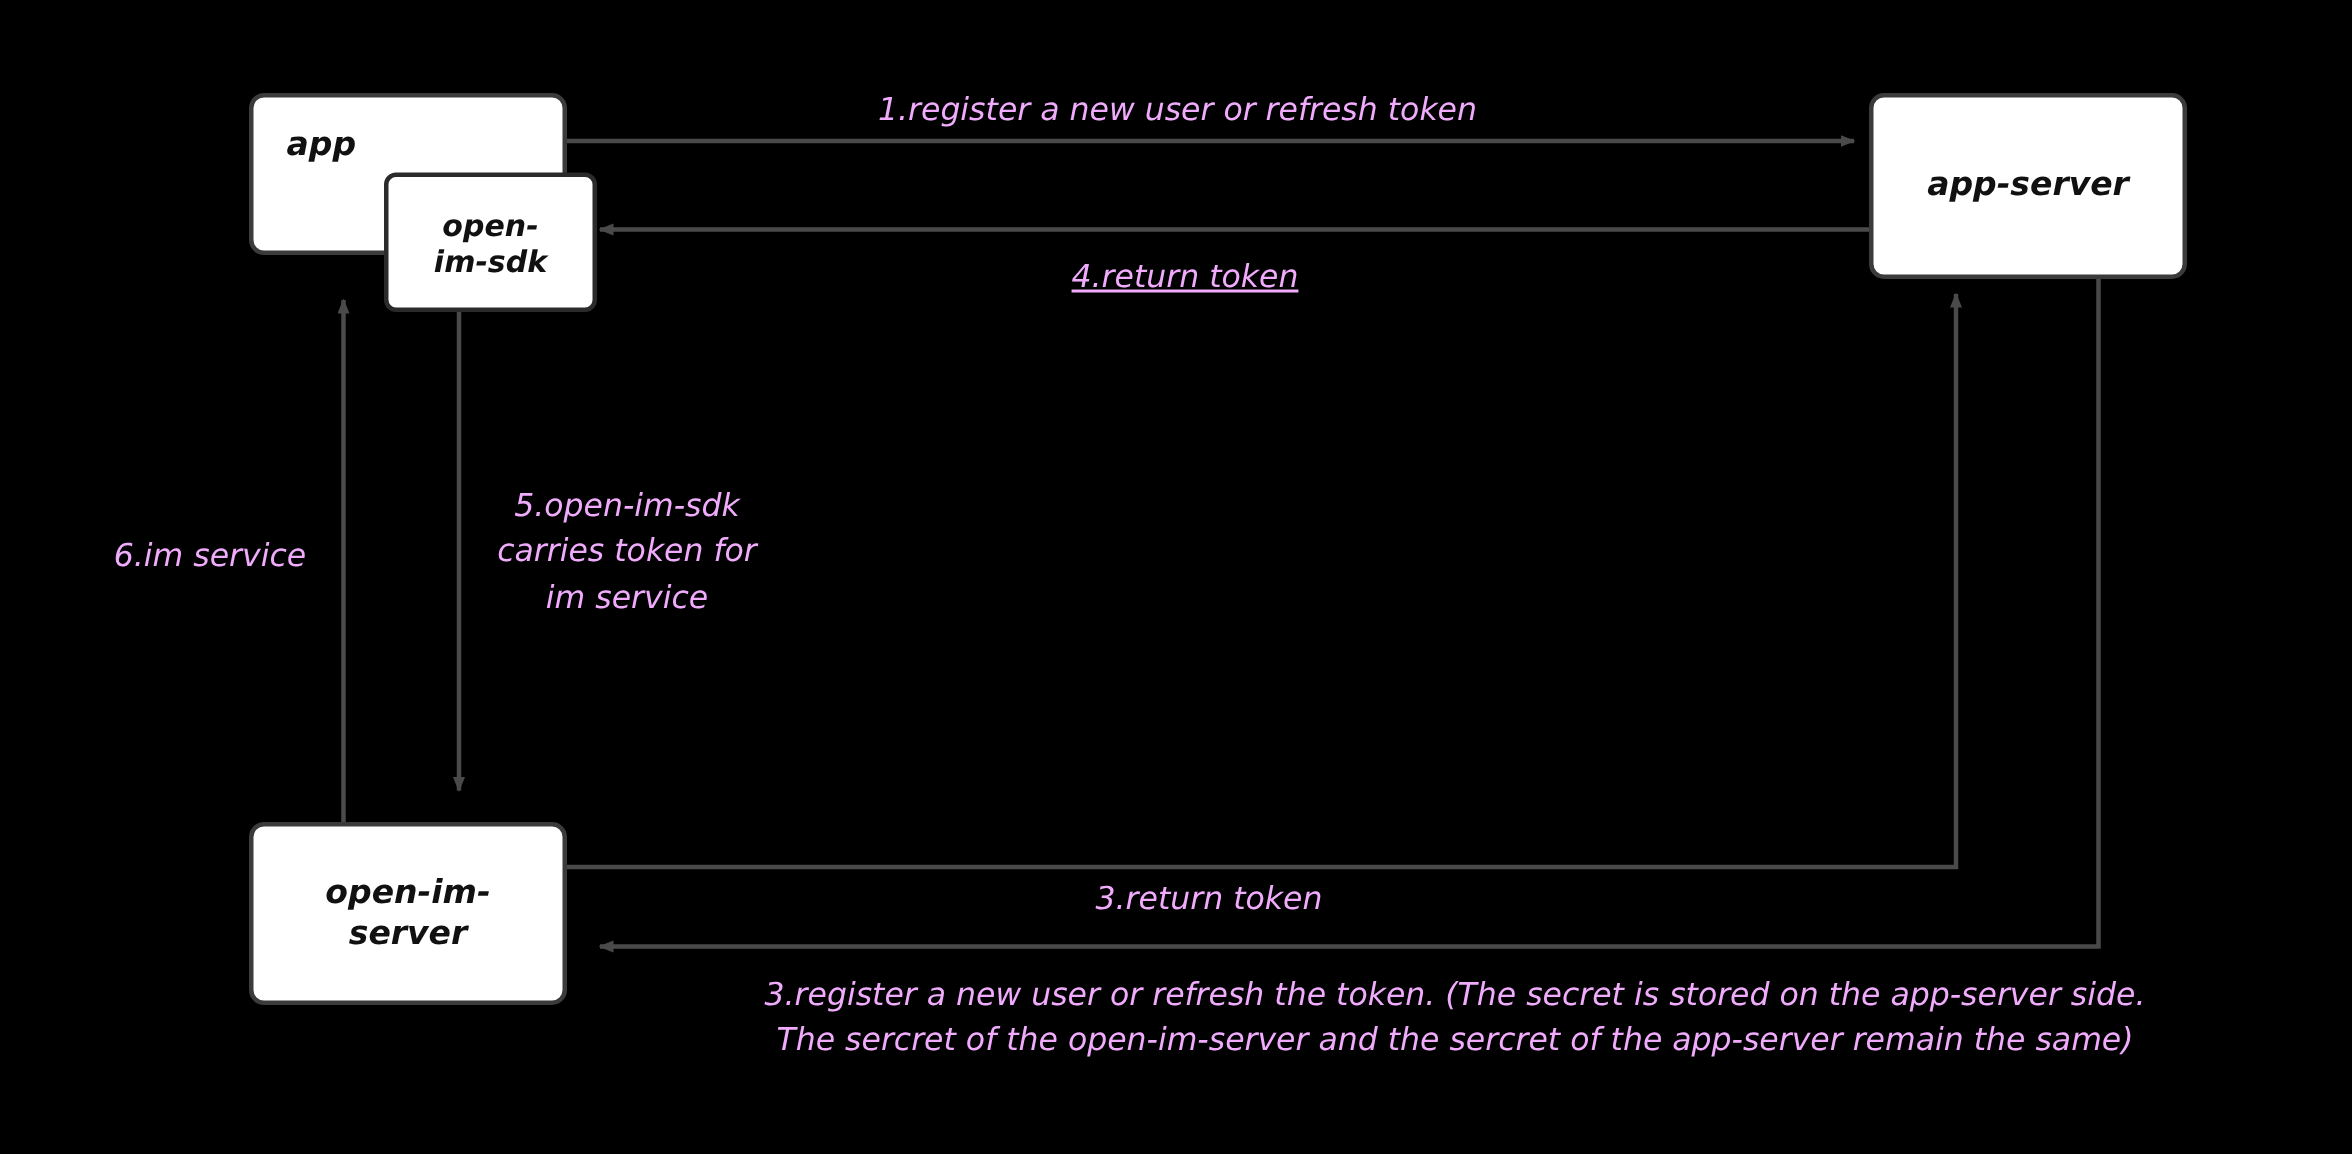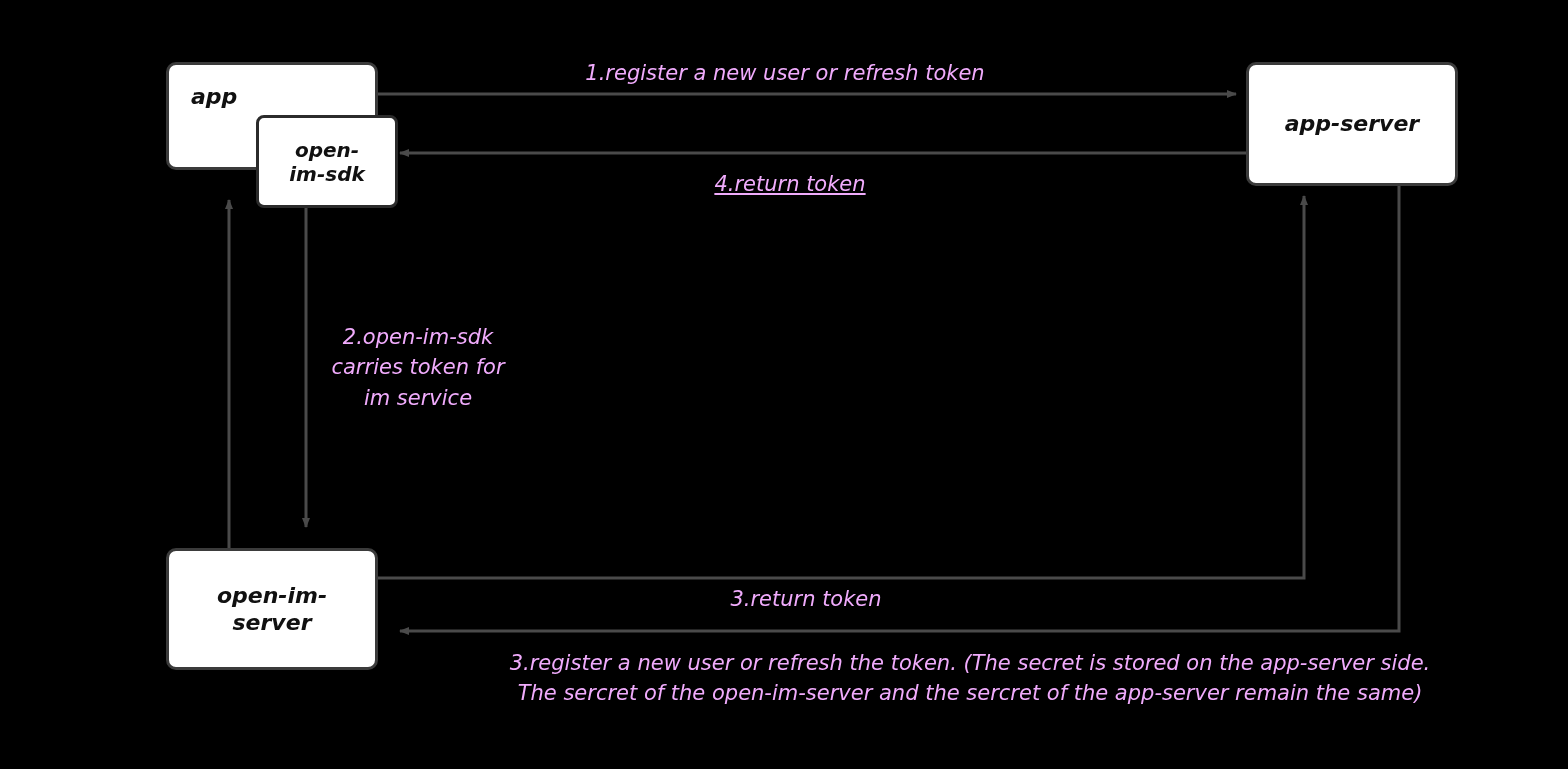"2.open-im-sdk" div.edge-label { text: 2.open-im-sdk -> 5.open-im-sdk }
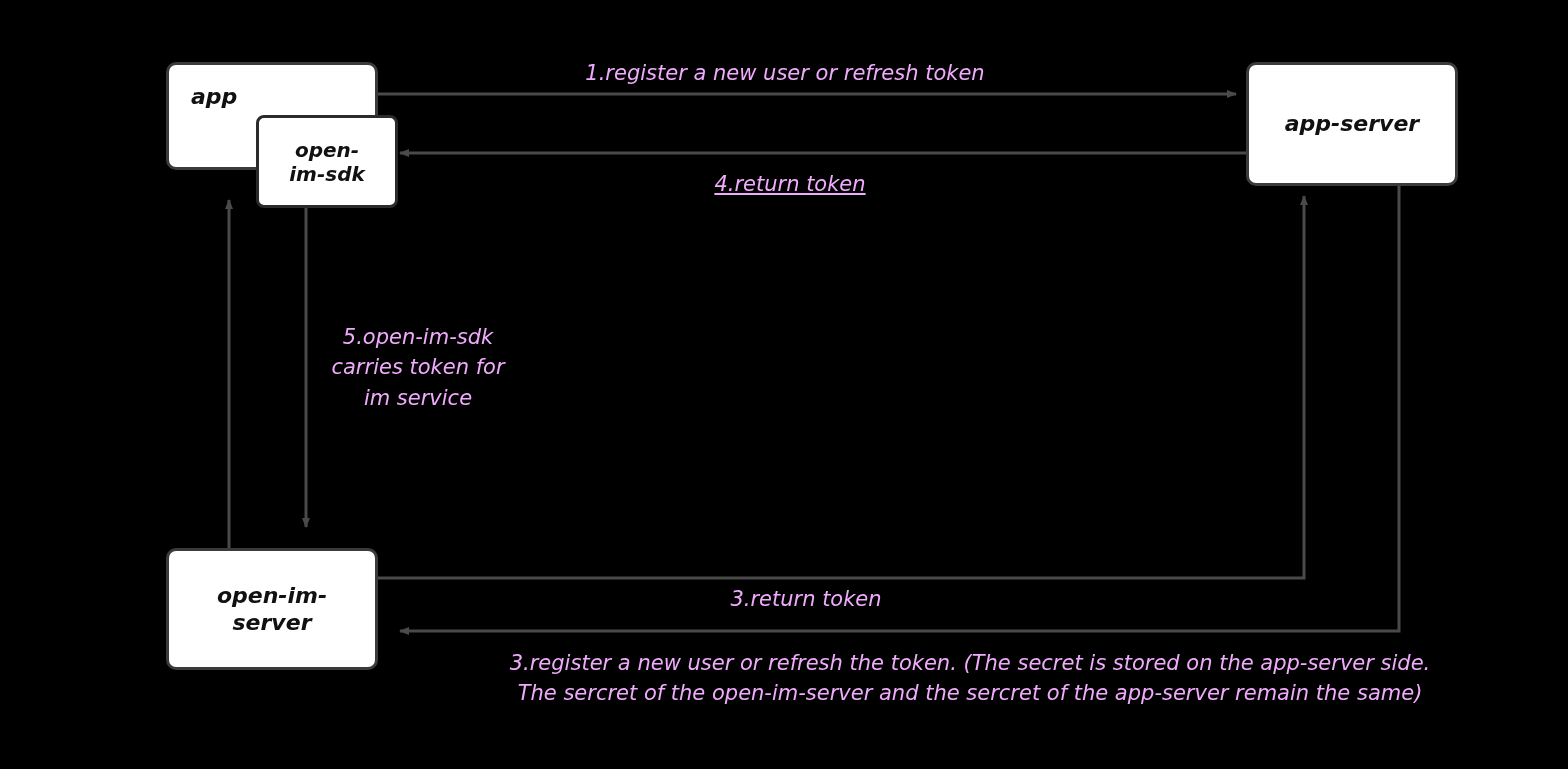"6.im service" div.edge-label { html: none -> <div>6.im service</div> }
